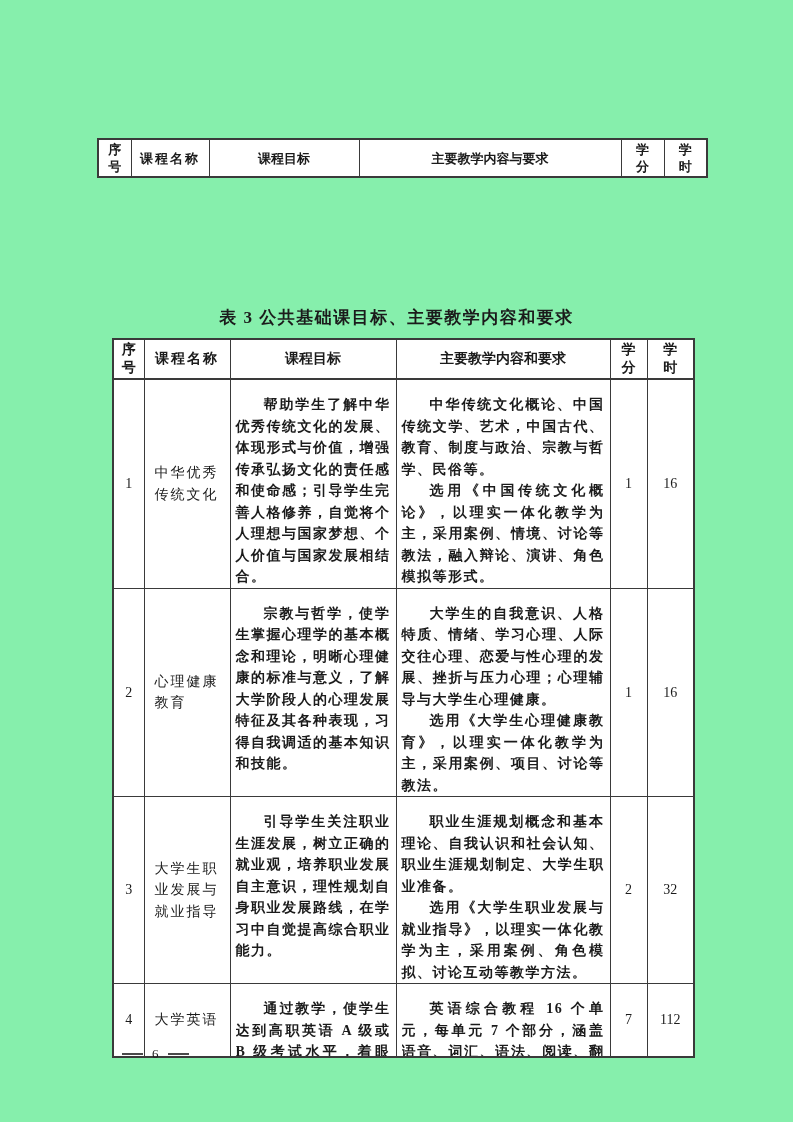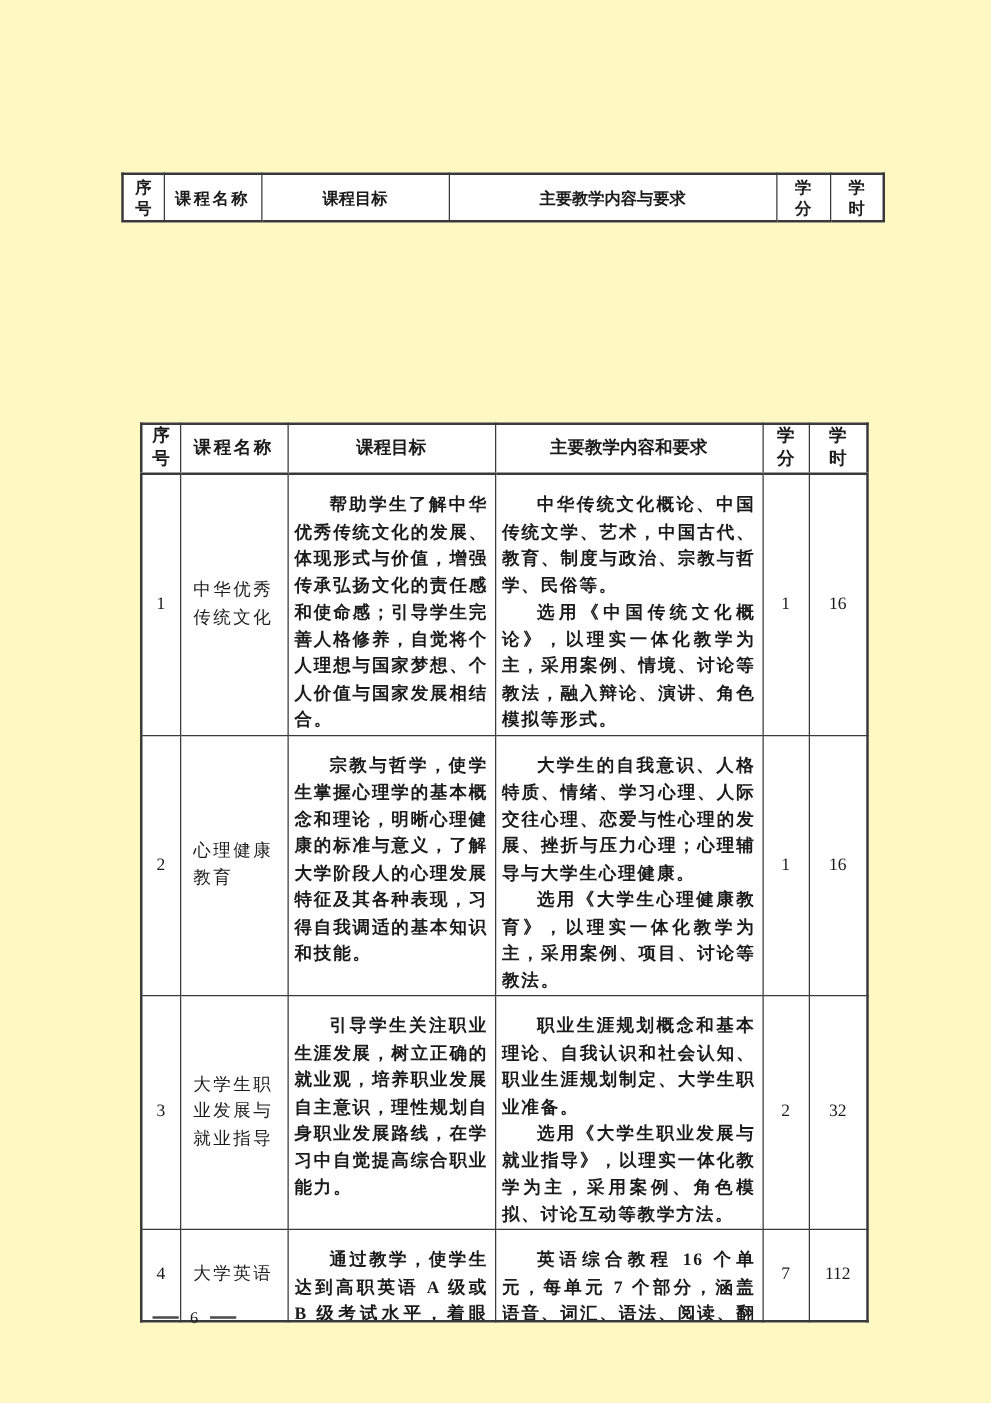"序号" .page { background: #fef9c3 -> #86efac }
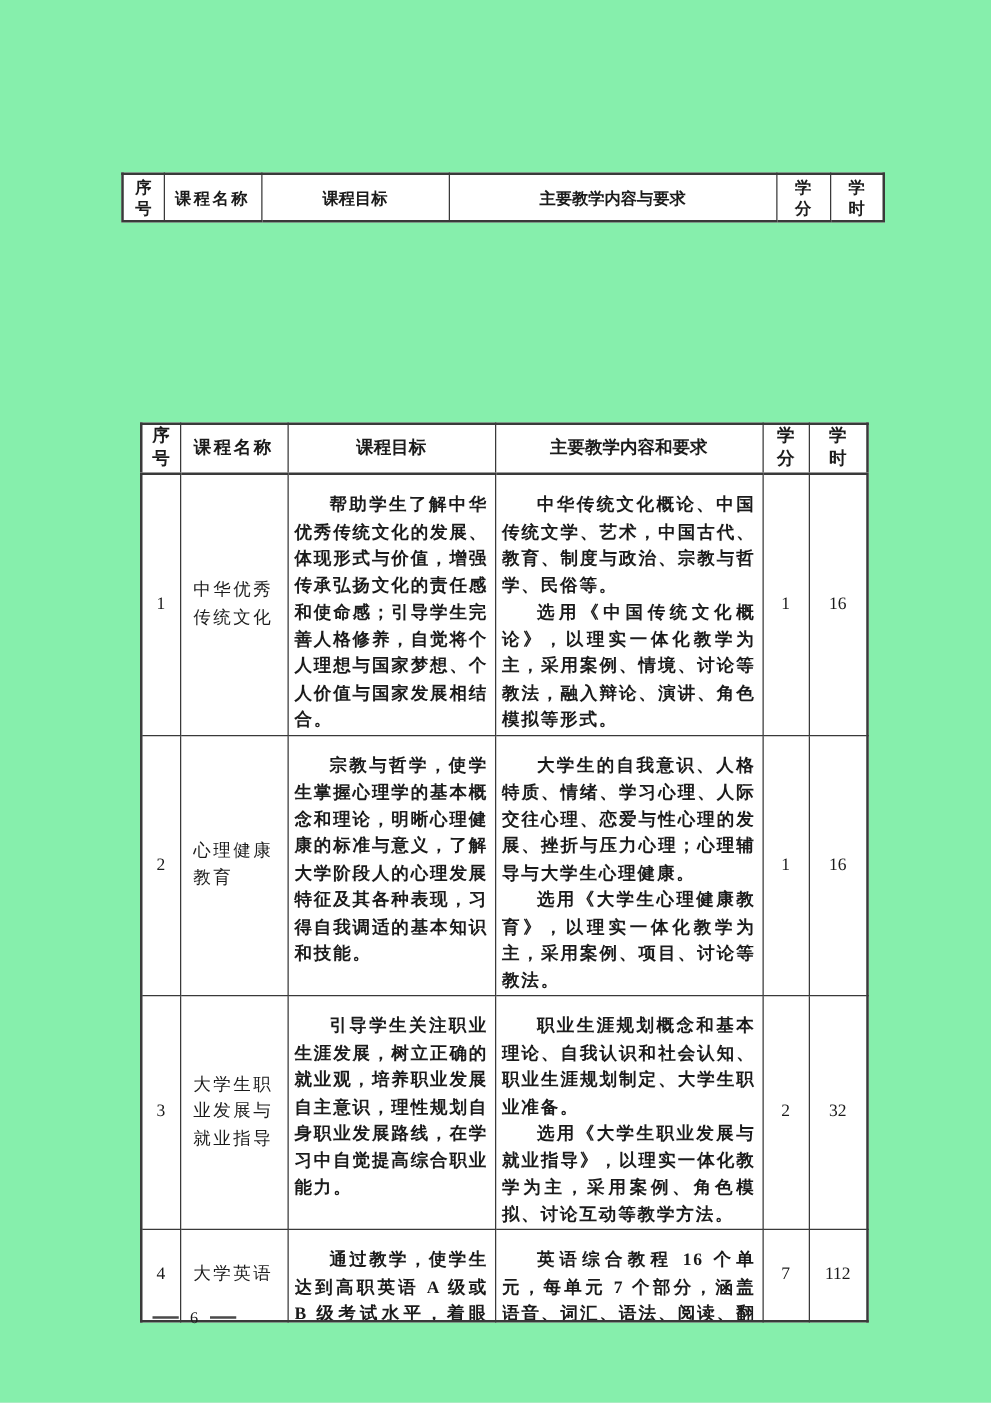"表 3 公共基础课目标、主要教学内容和要求" div.tbl-title { html: none -> <div>表 3 公共基础课目标、主要教学内容和要求</div> }
